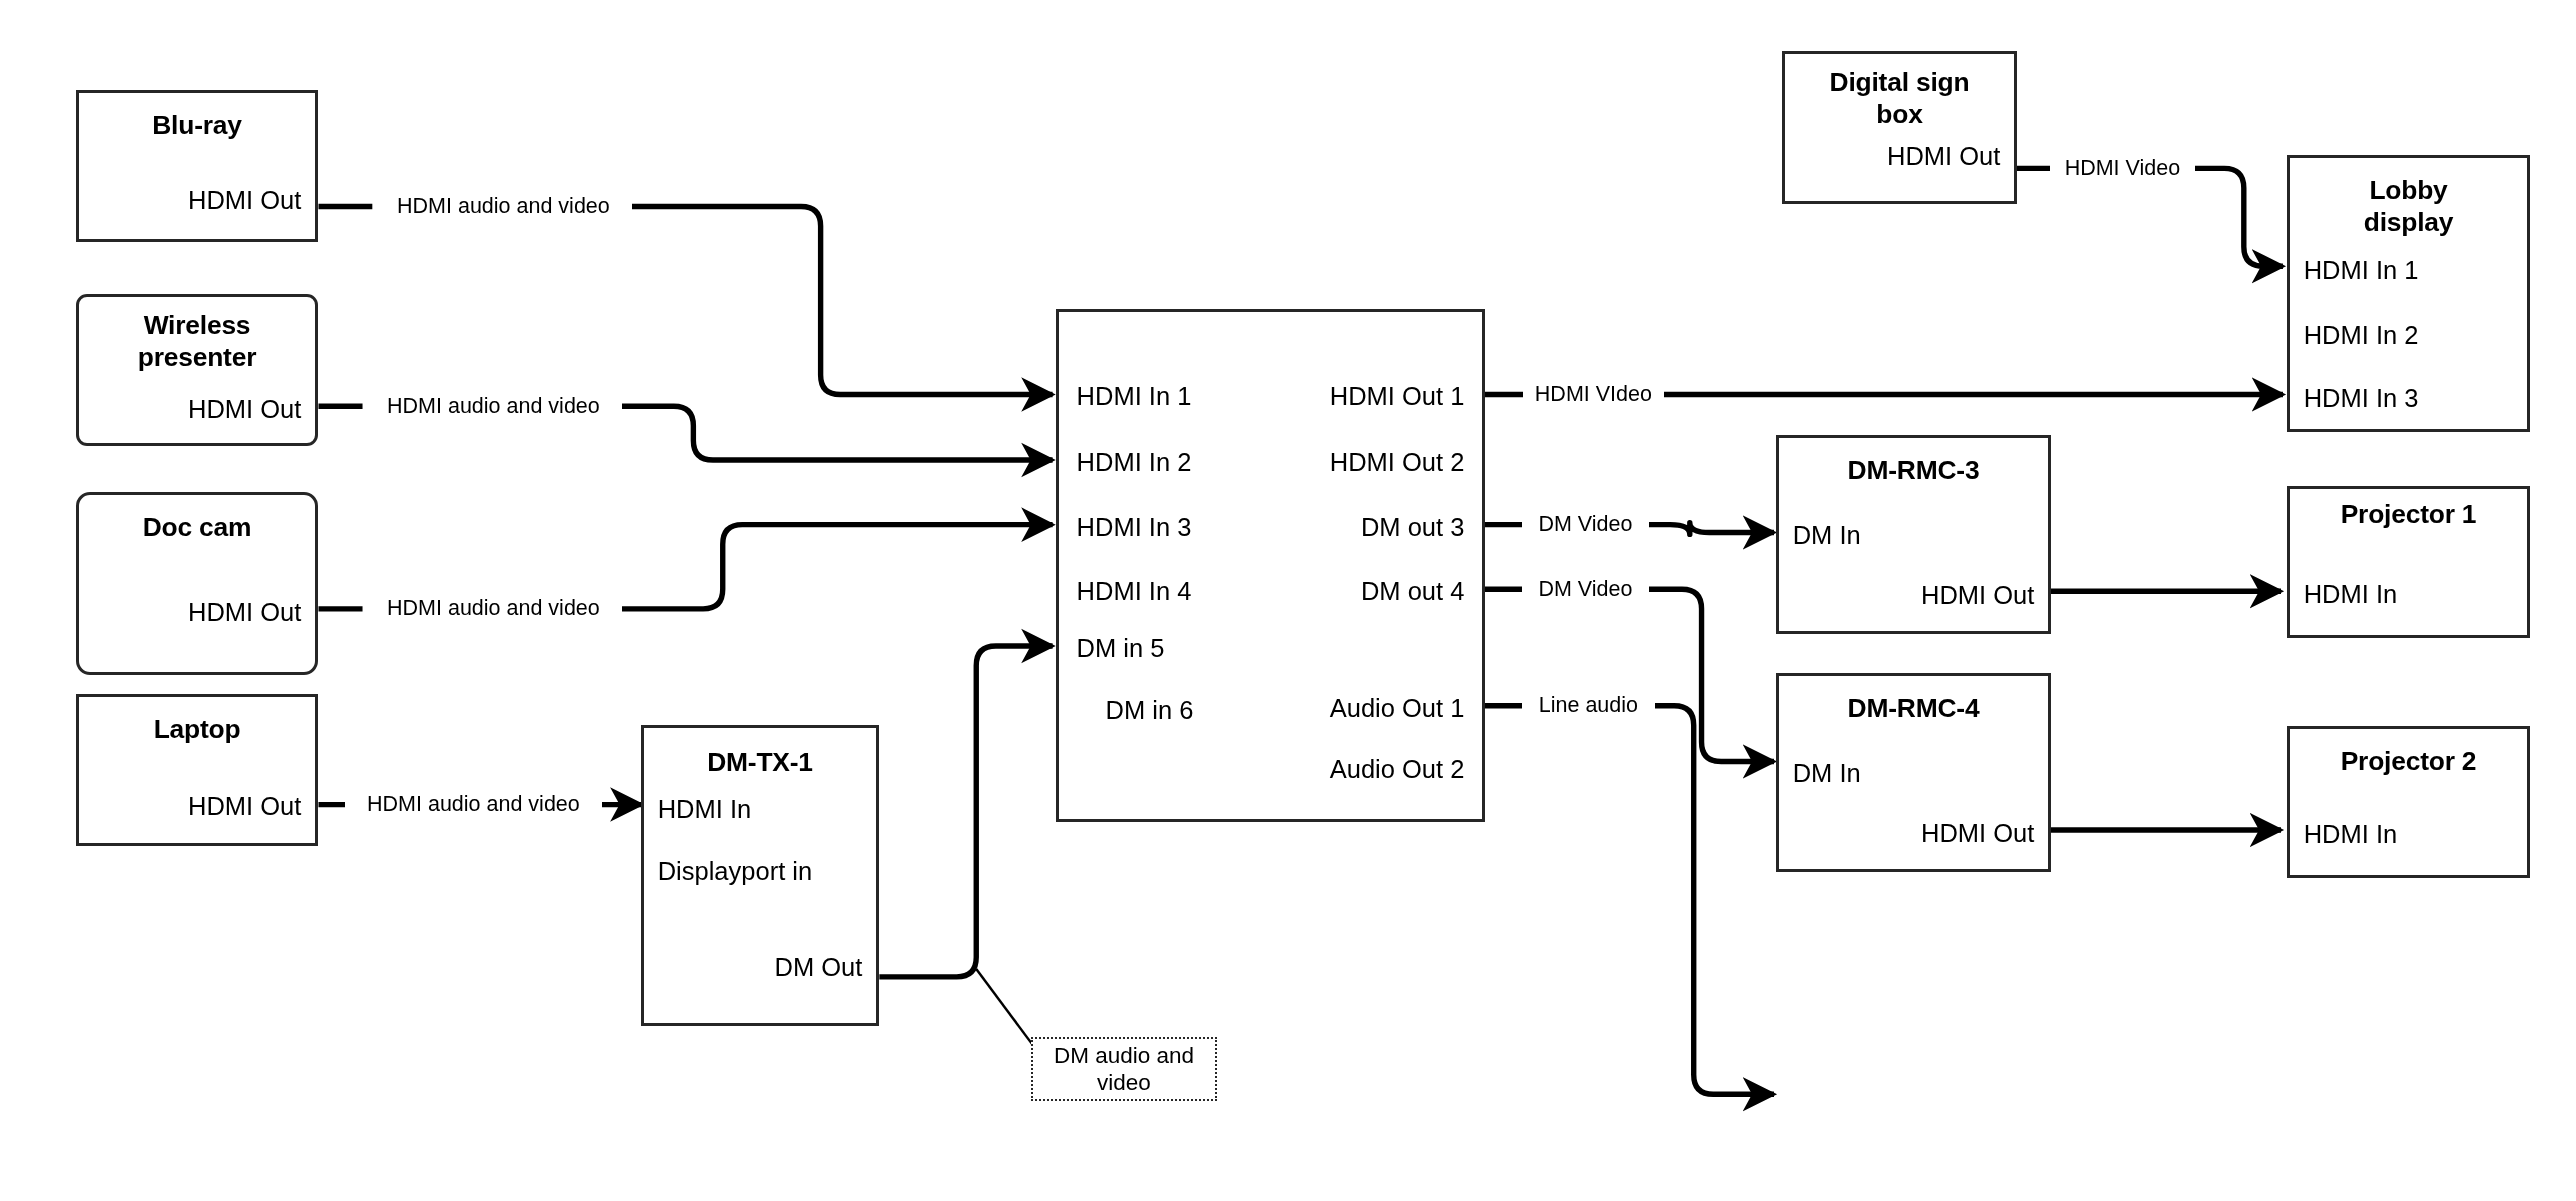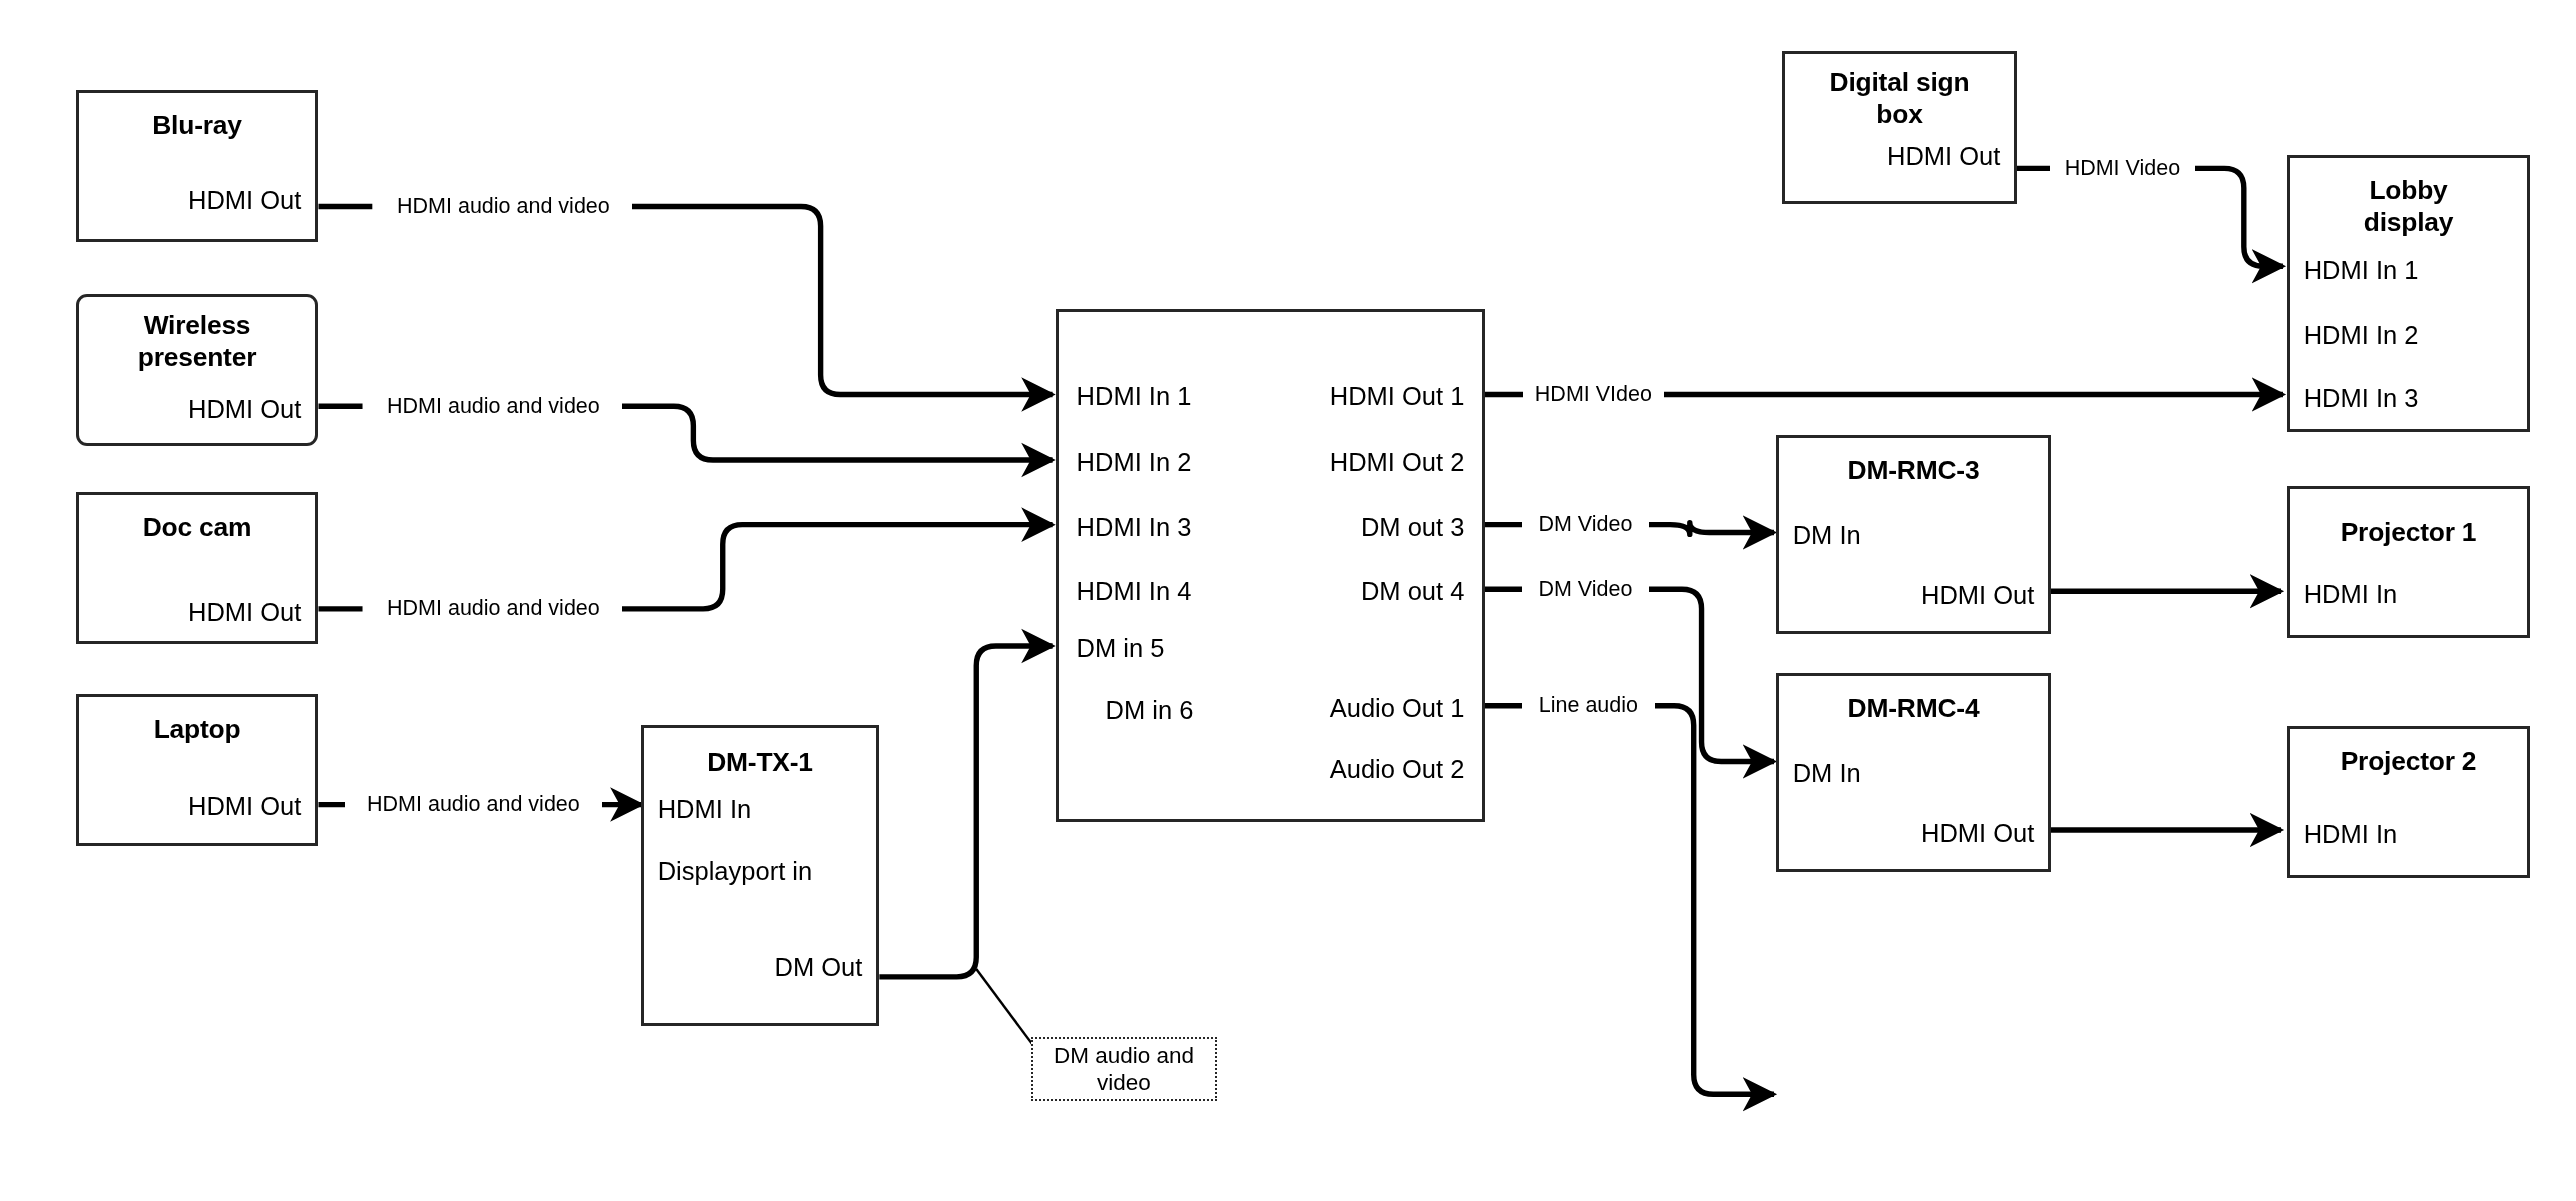"Doc cam" div.node { border-radius: none -> 14px; height: 152px -> 183px }
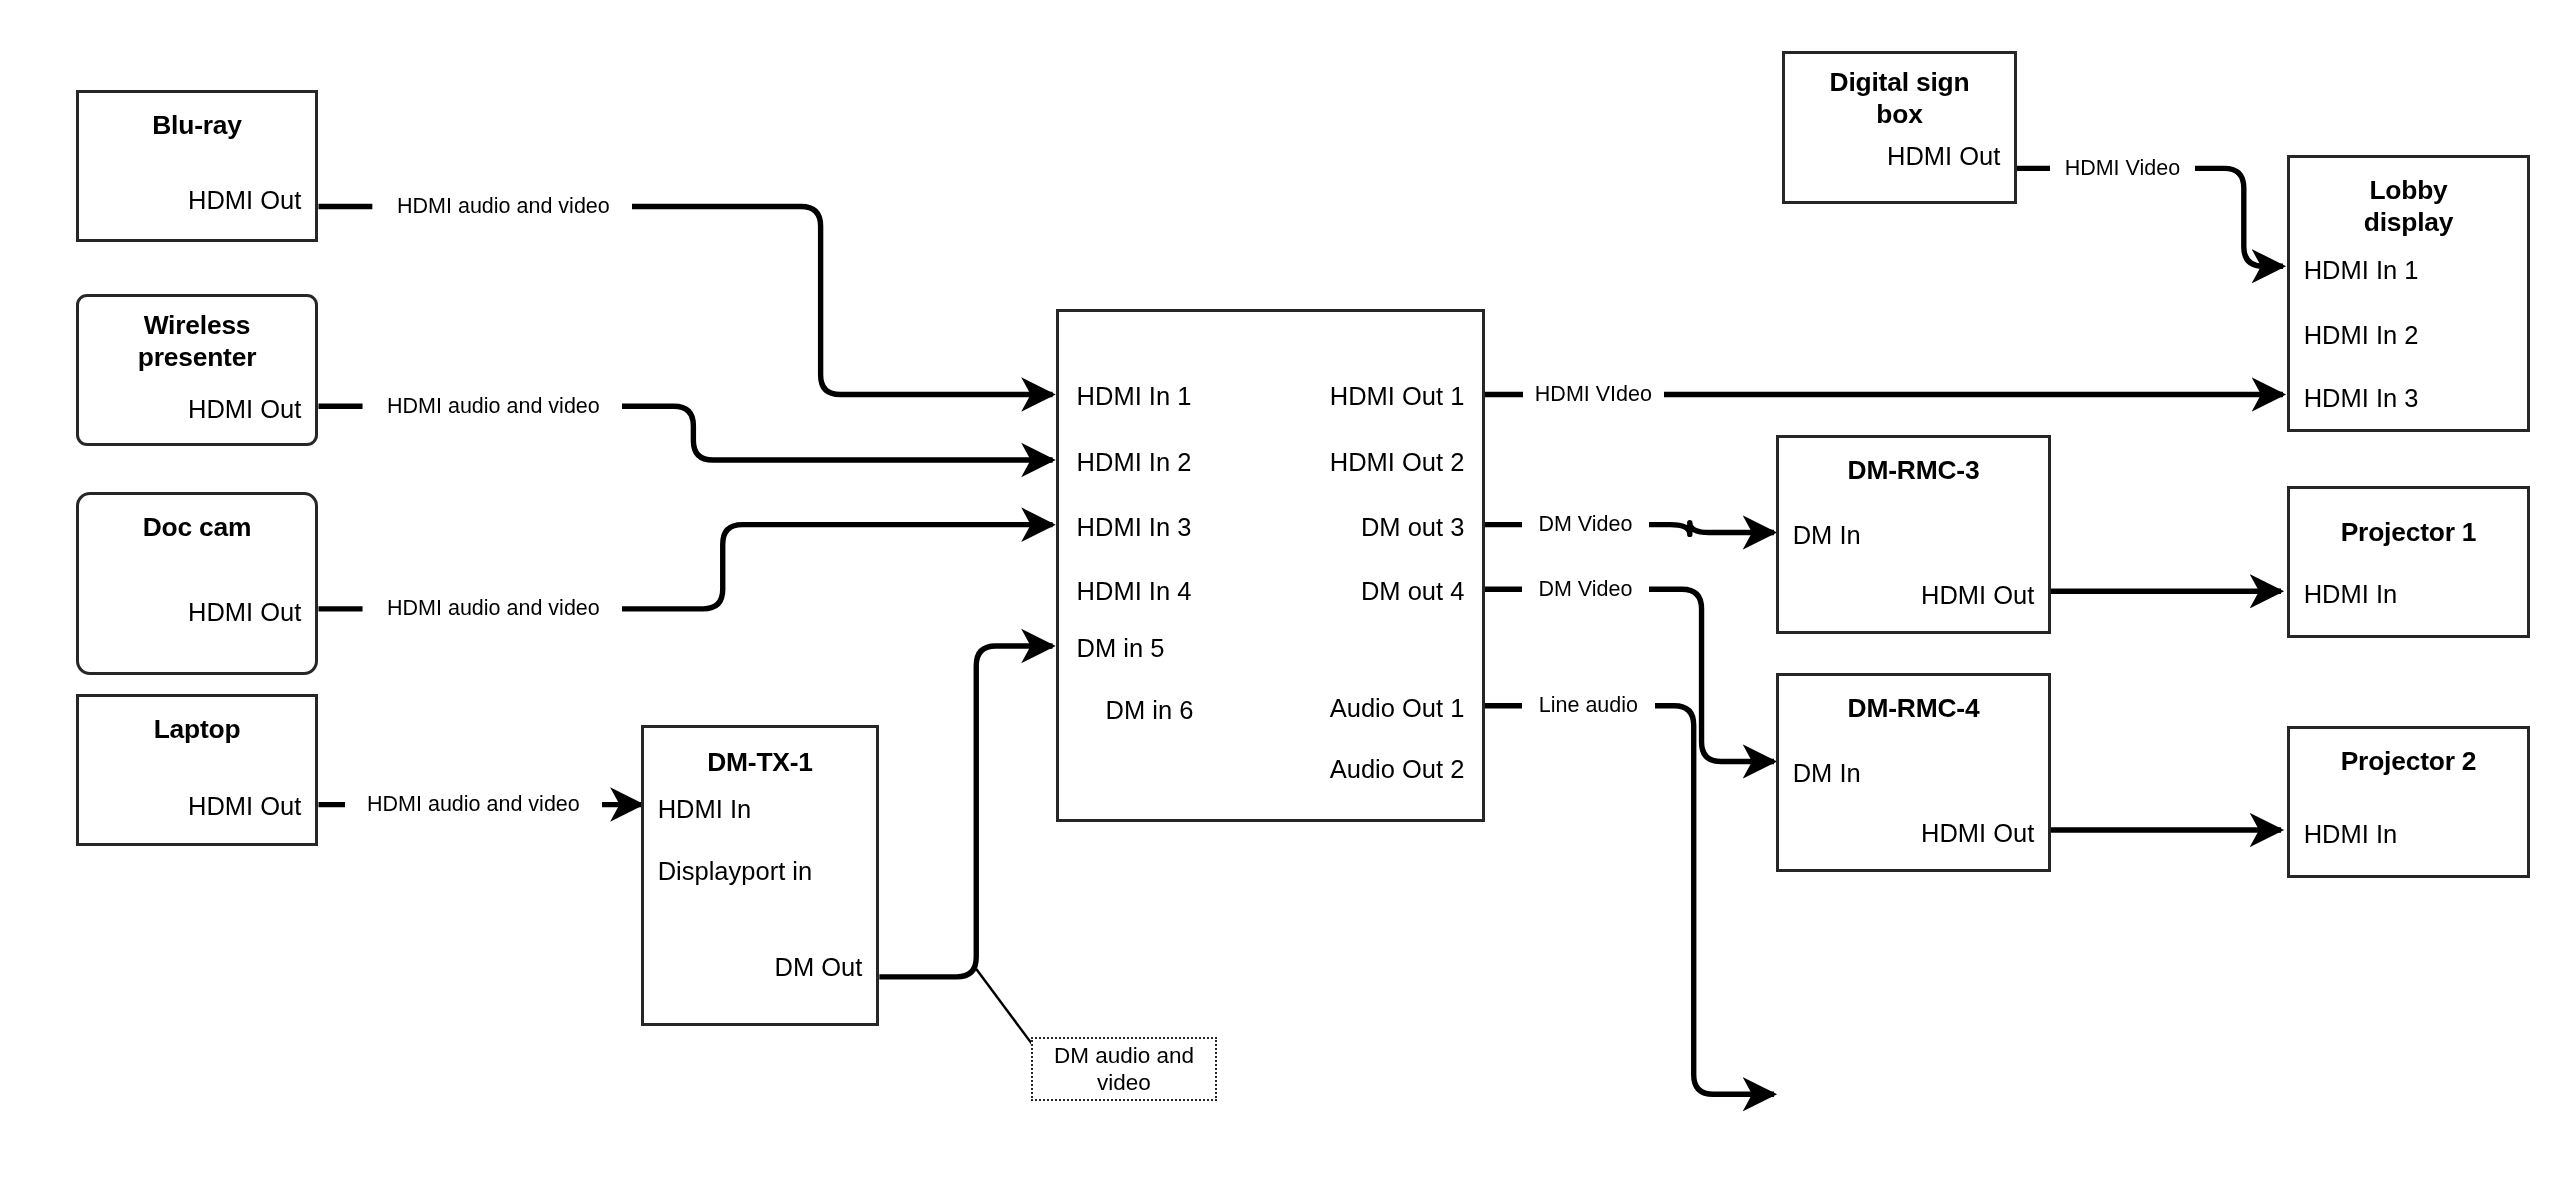"Projector 1" div.node-title { top: 27px -> 9px }
